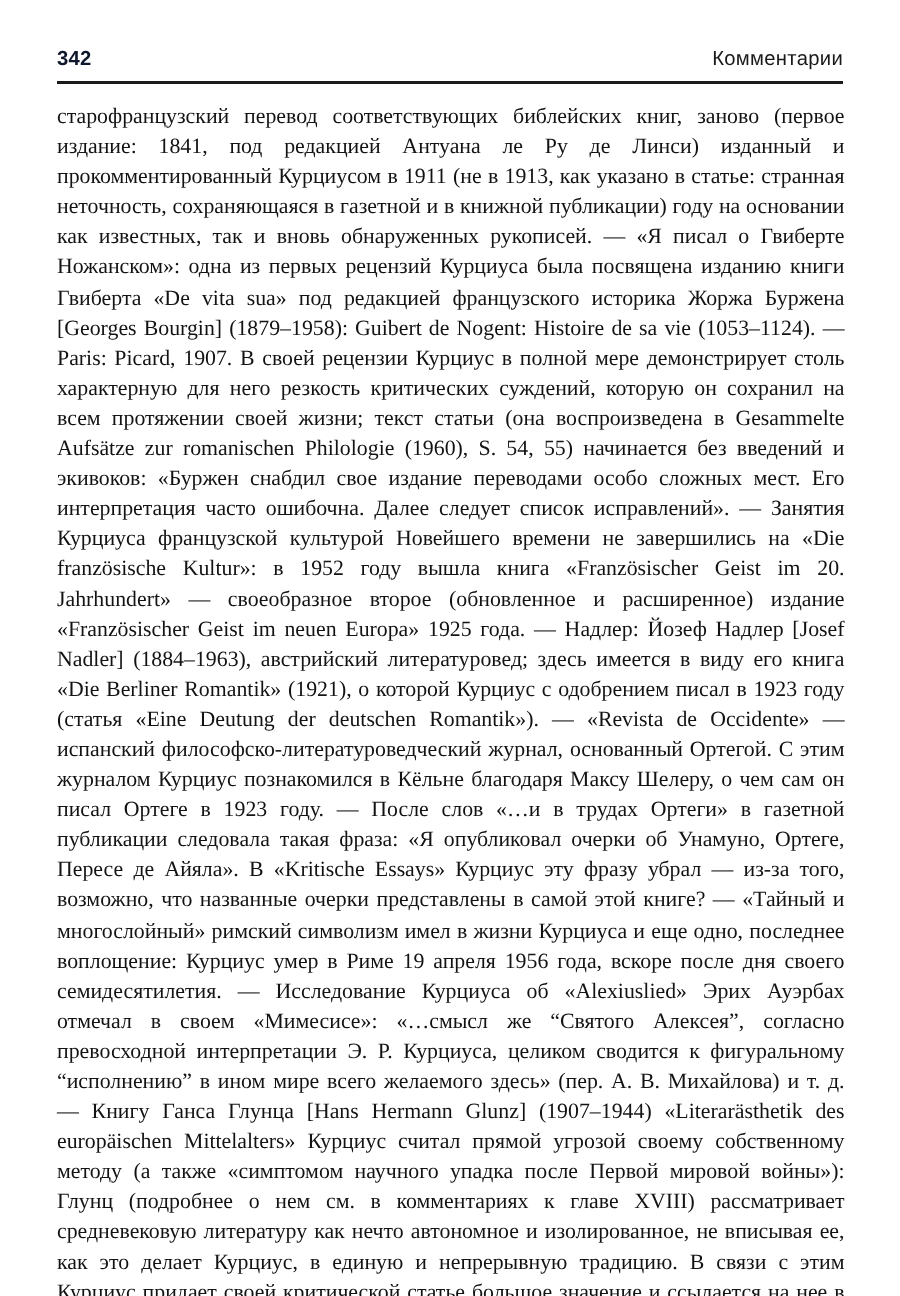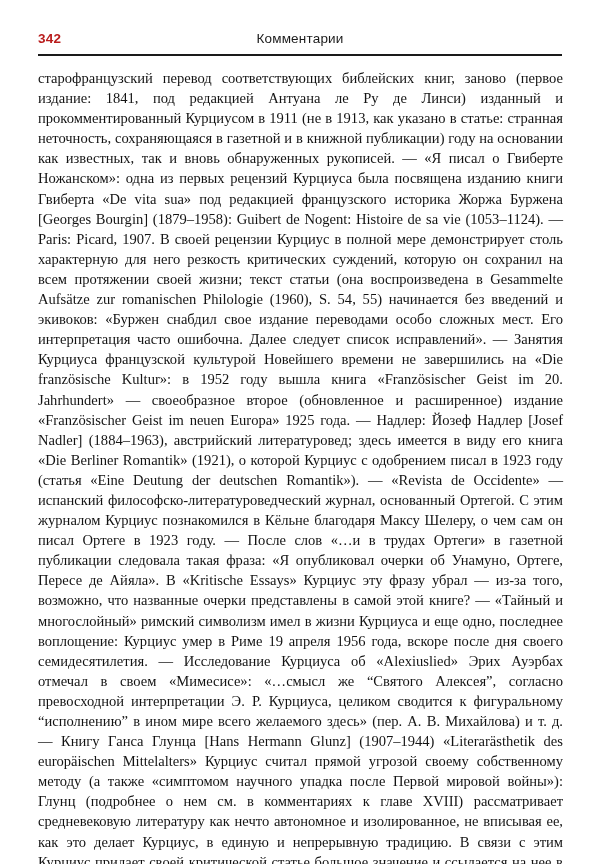"342" .folio { color: #b91c1c -> #0f172a }
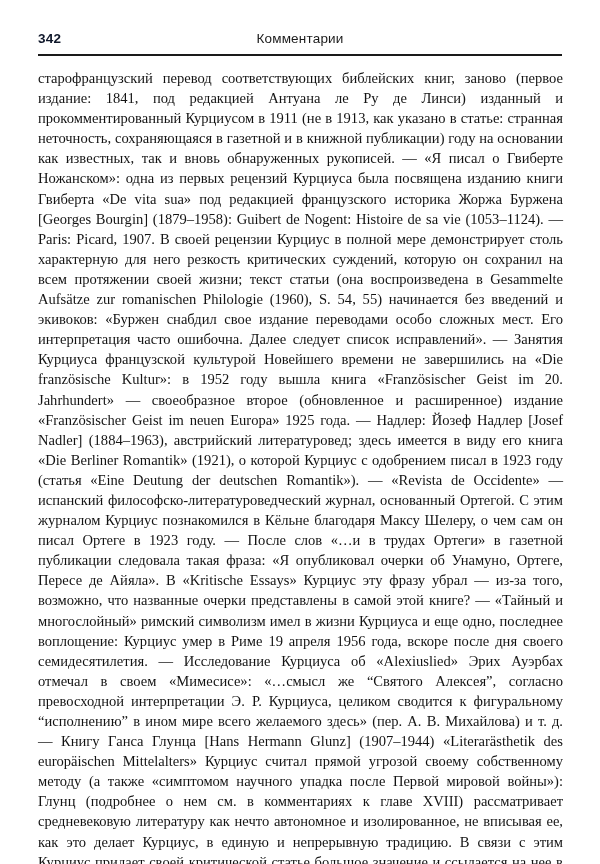"Комментарии" .head-title { text-align: center -> right }
